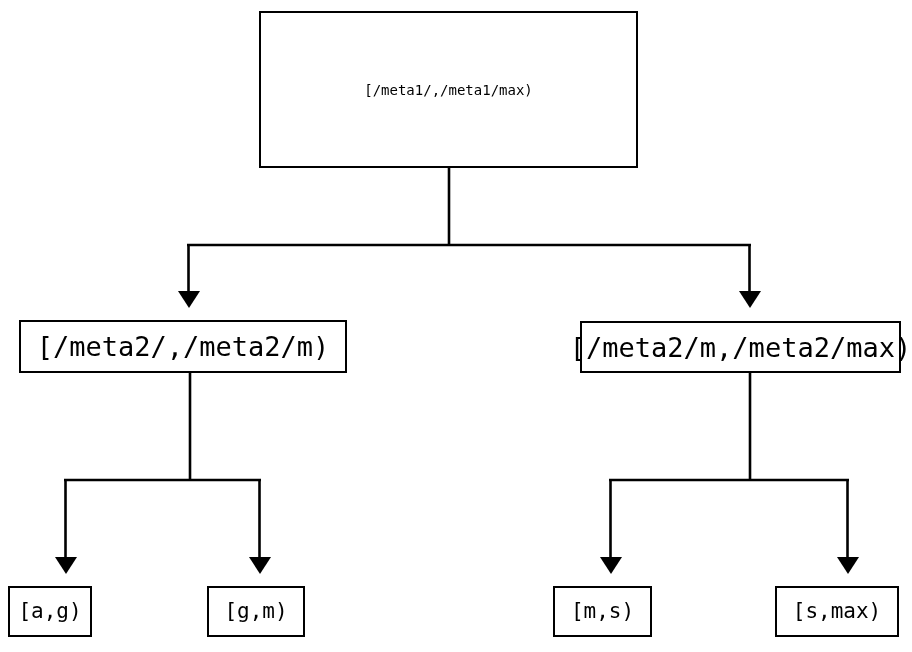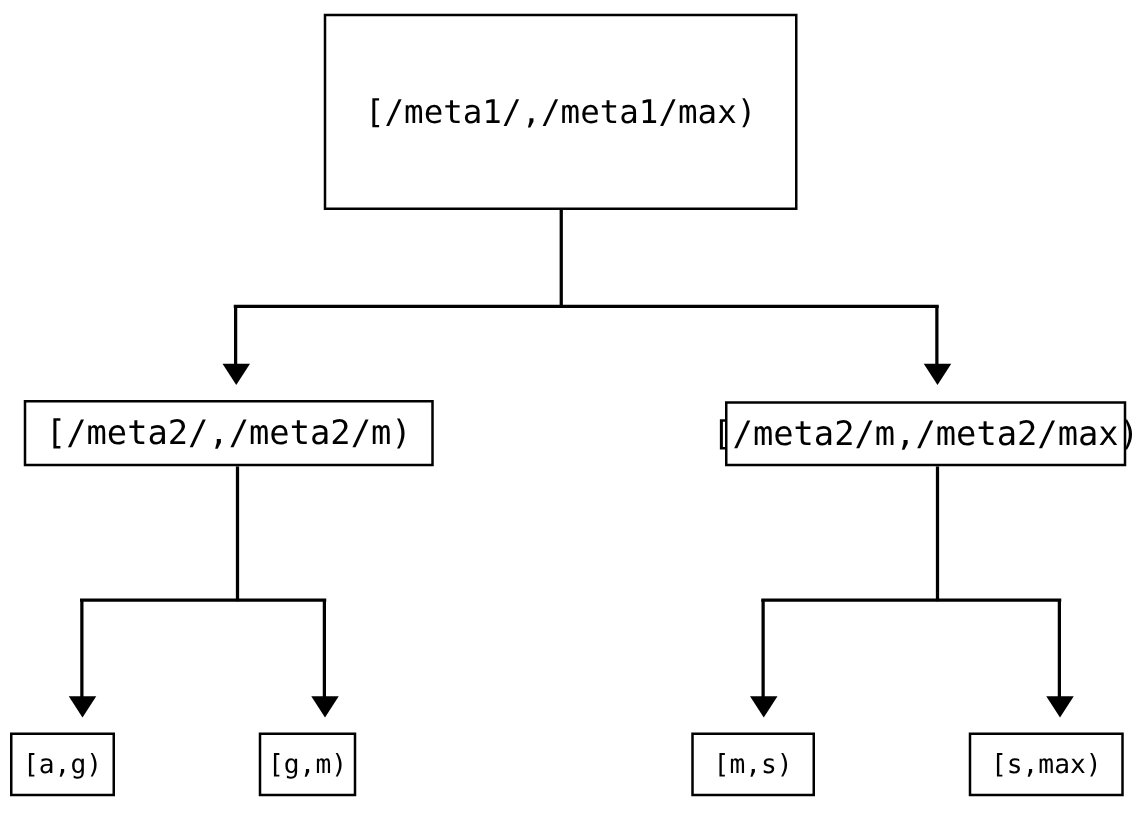"[/meta1/,/meta1/max)" .node-root { font-size: 26px -> 14px }
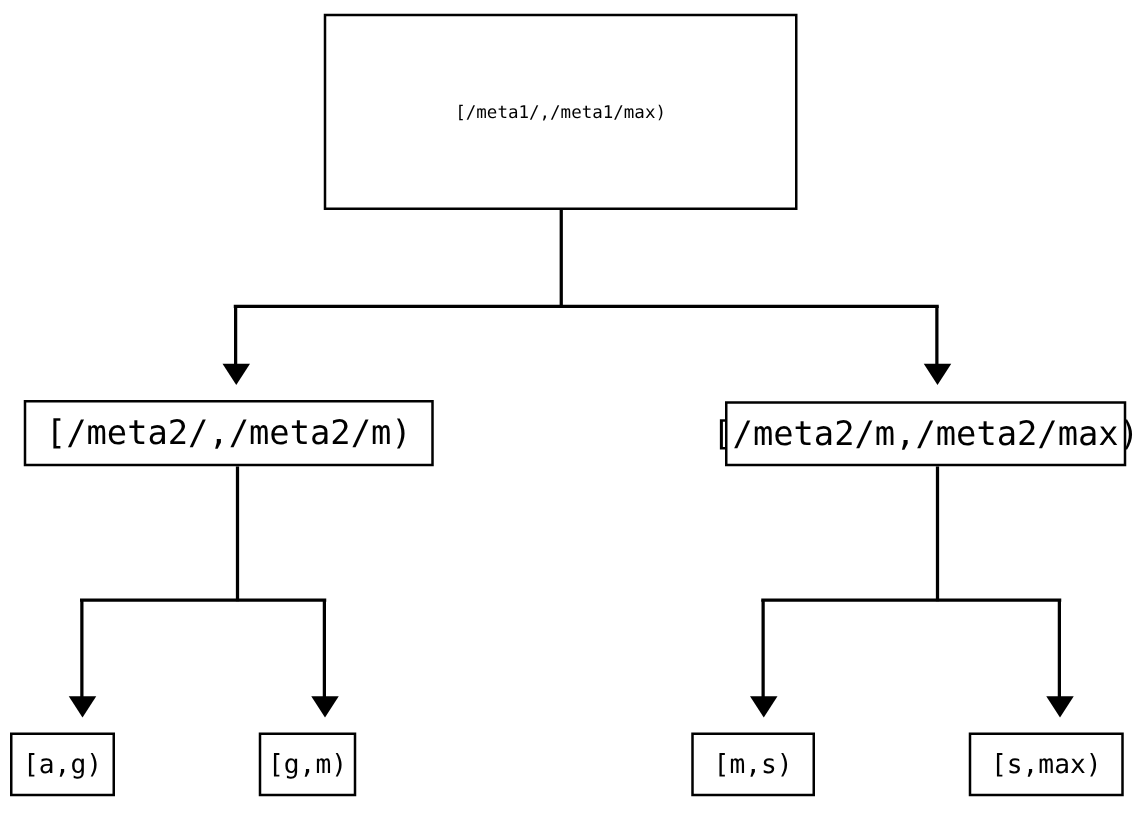"[g,m)" div.node { width: 78px -> 98px }
